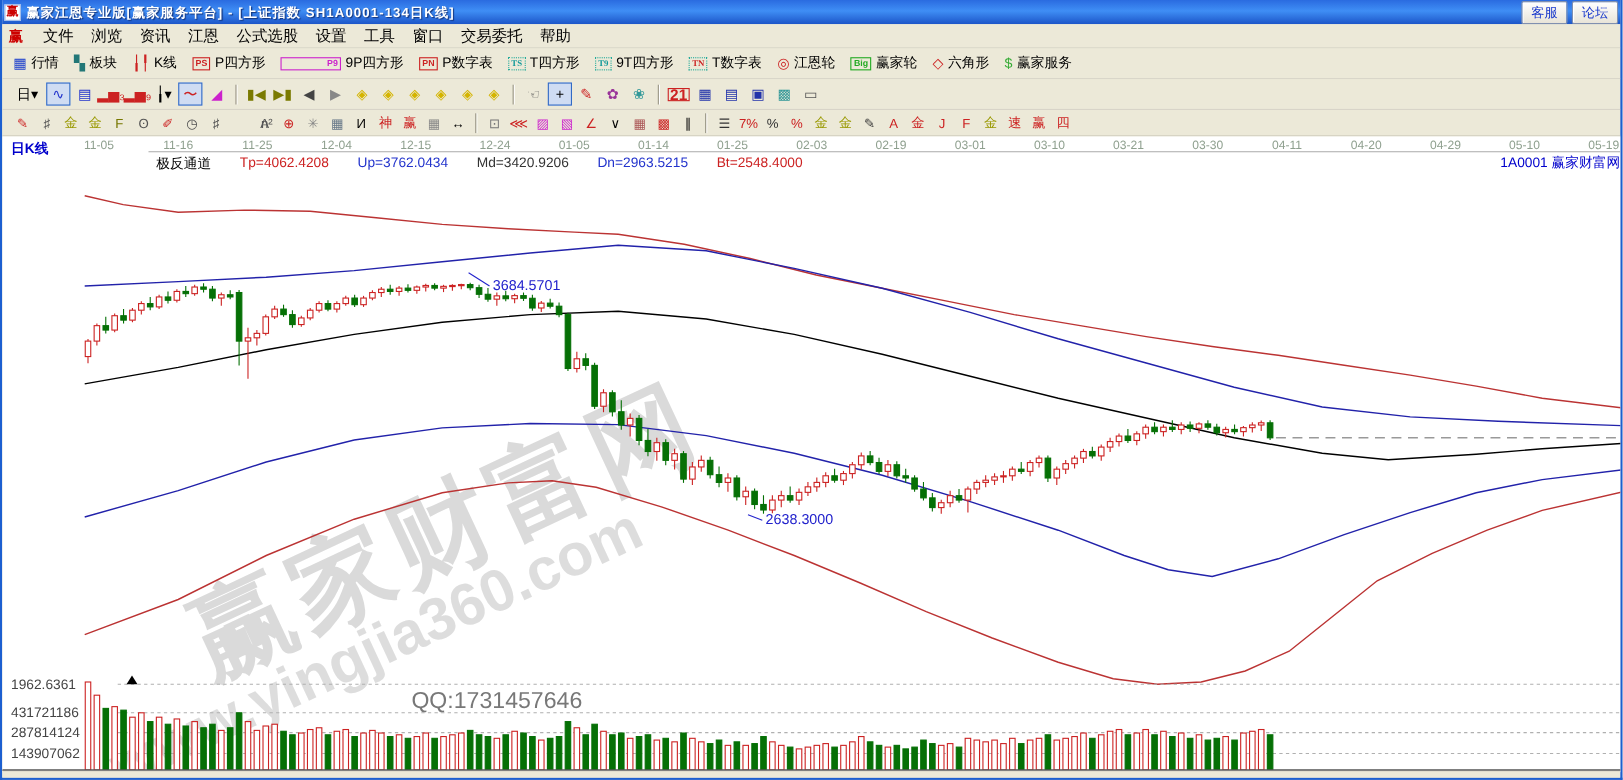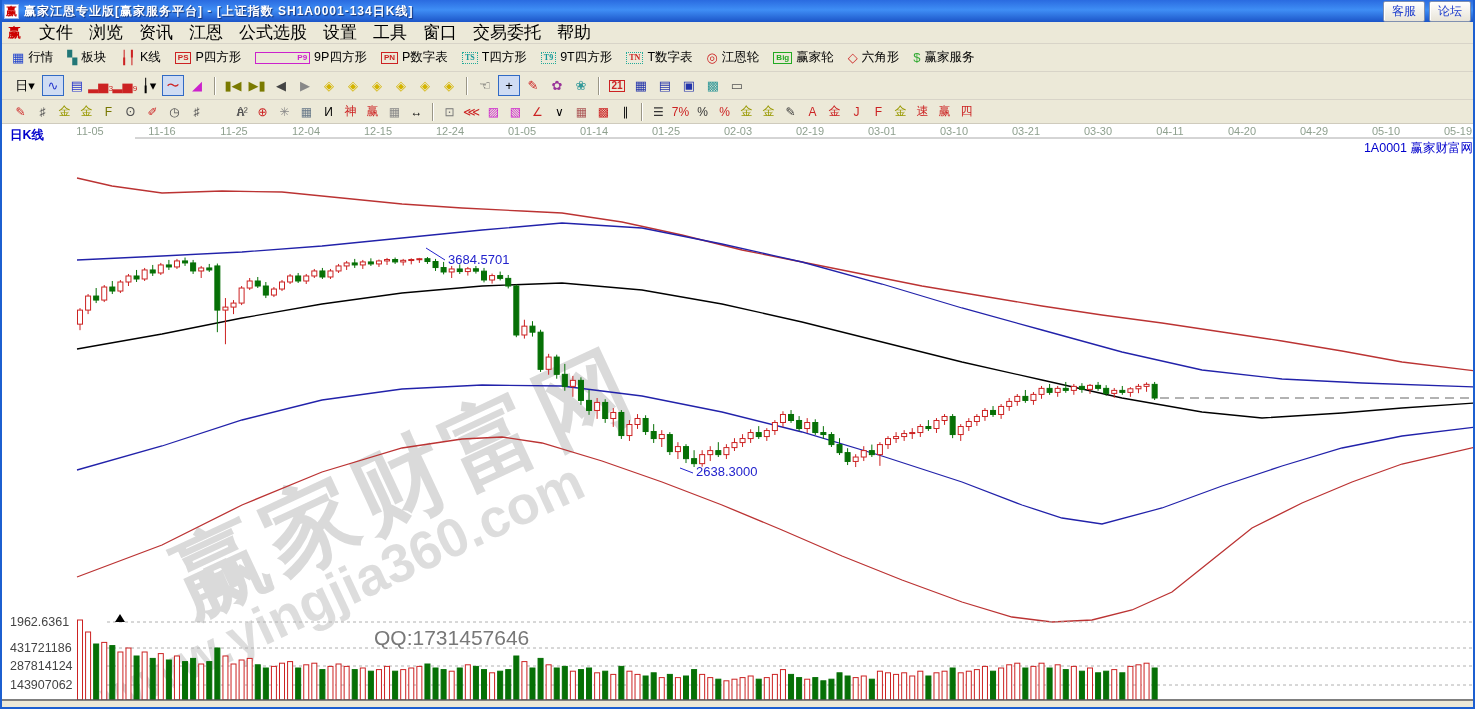"文件" .menu-item { font-size: 17px -> 14px }
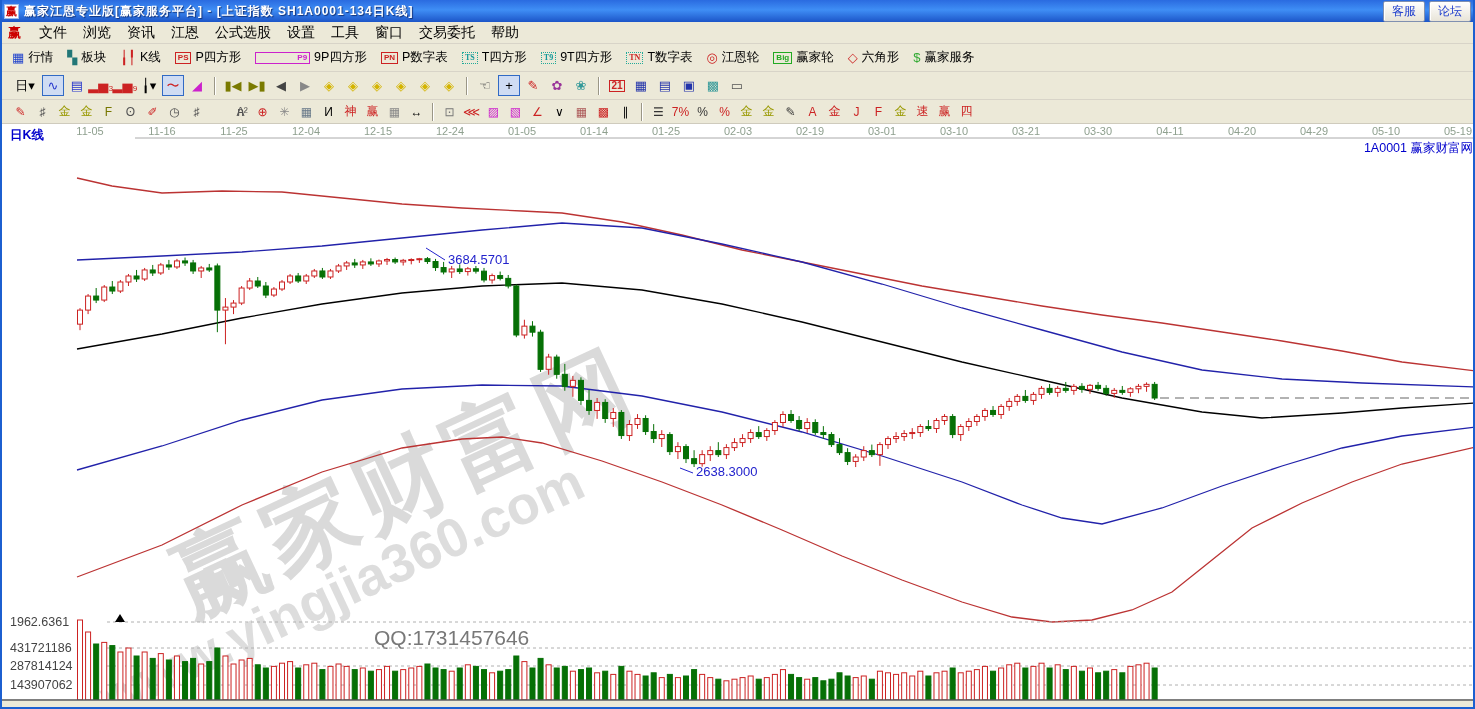"21" .small-cal { font-size: 10px -> 14px }
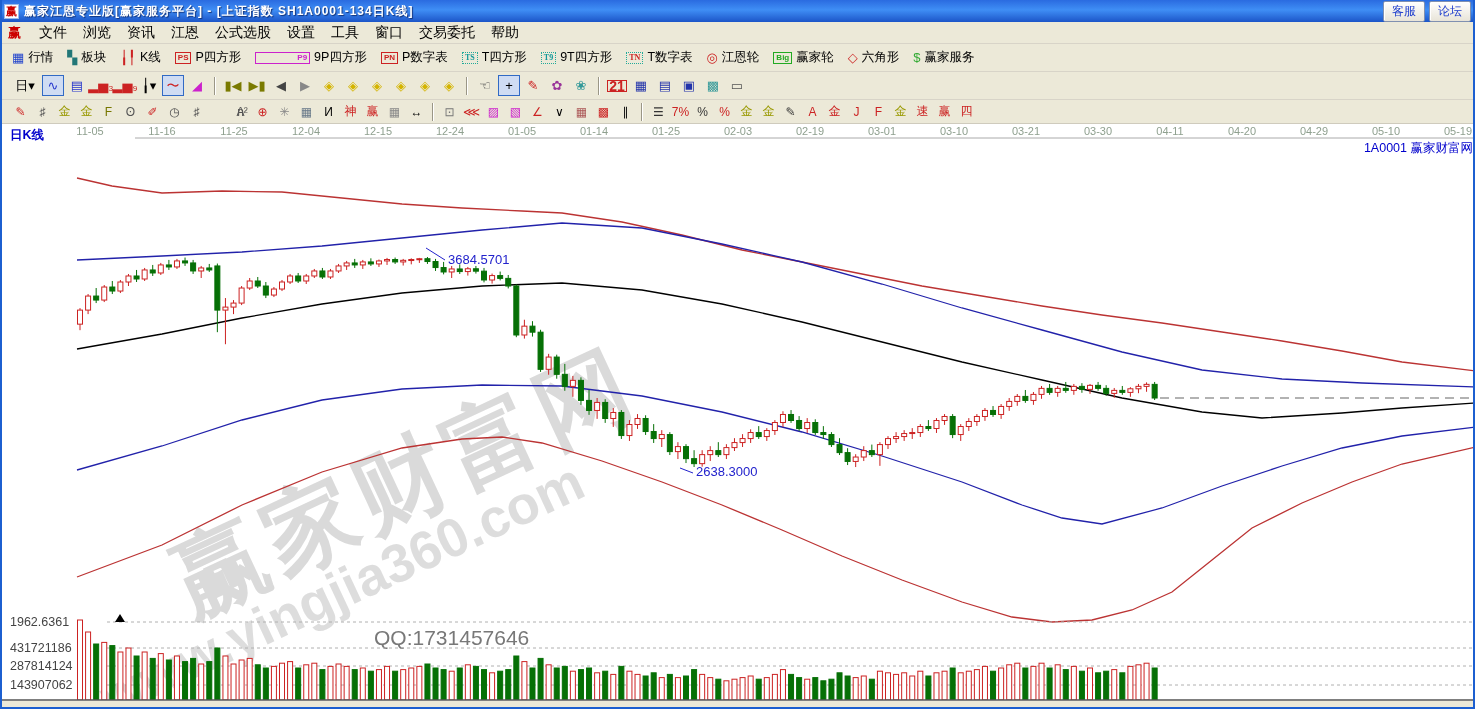"极反通道" div.channel-row { html: none -> <div> <span>极反通道</span> <span> <span>Tp=4062.4208</span> <span>Up=3762.0434</span> <span>Md=3420.9206</span> <span>Dn=2963.5215</span> <span>Bt=2548.4000</span> </span> </div> }
